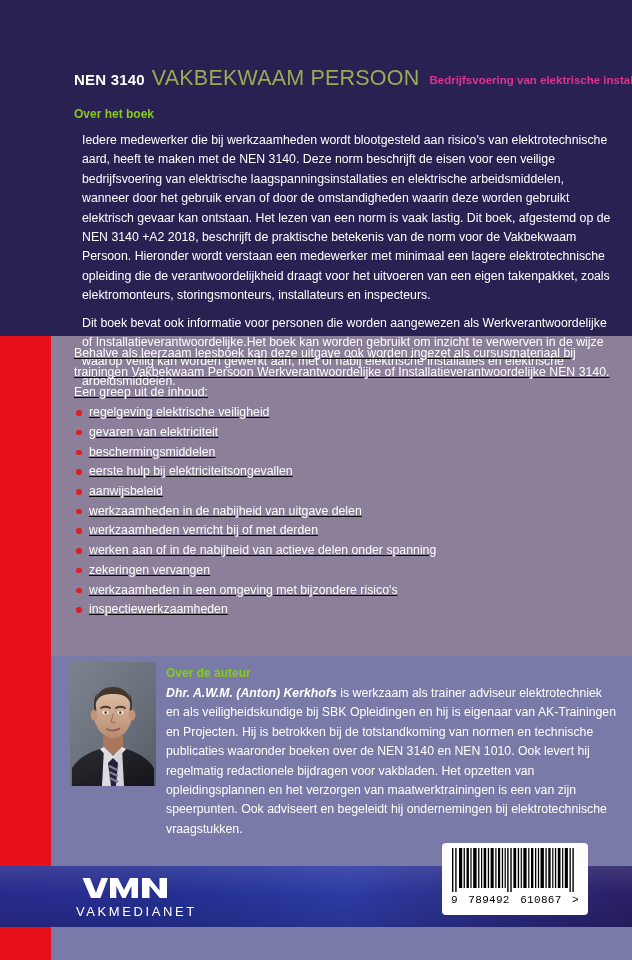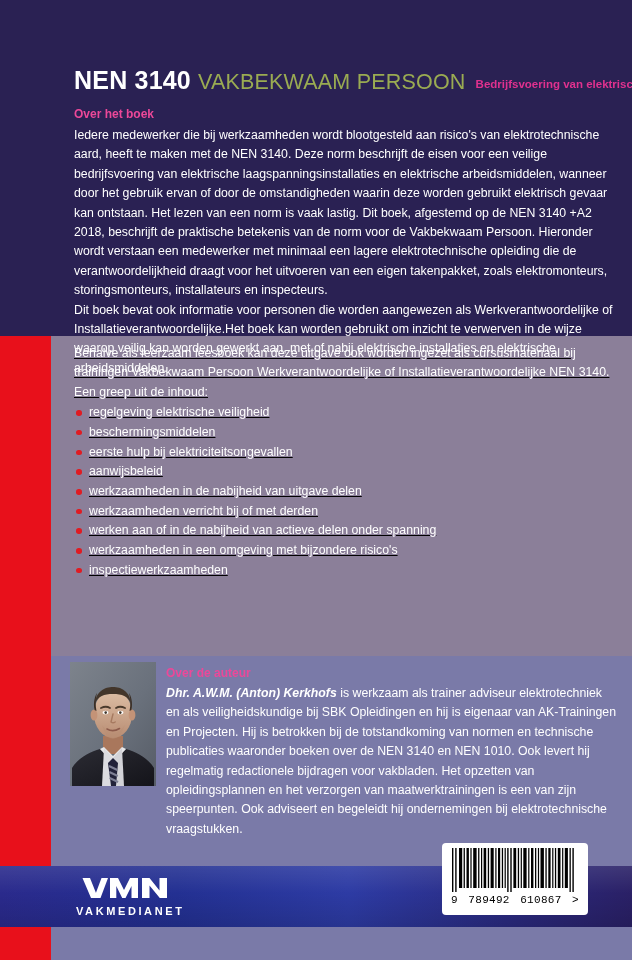"NEN 3140" .t-nen { font-size: 25px -> 15px }
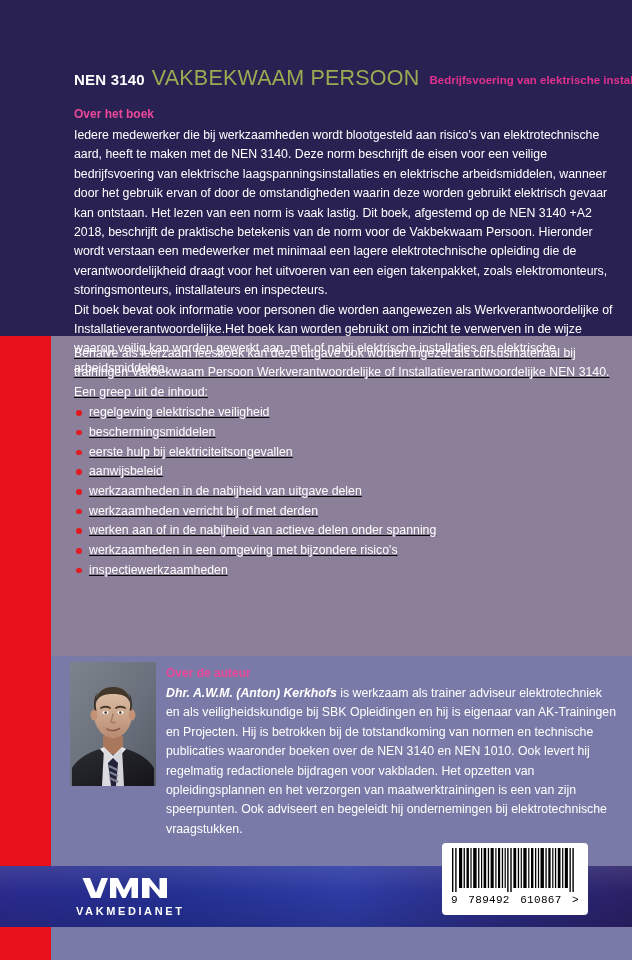"Over het boek" .h-olive { color: #ec4899 -> #84cc16 }
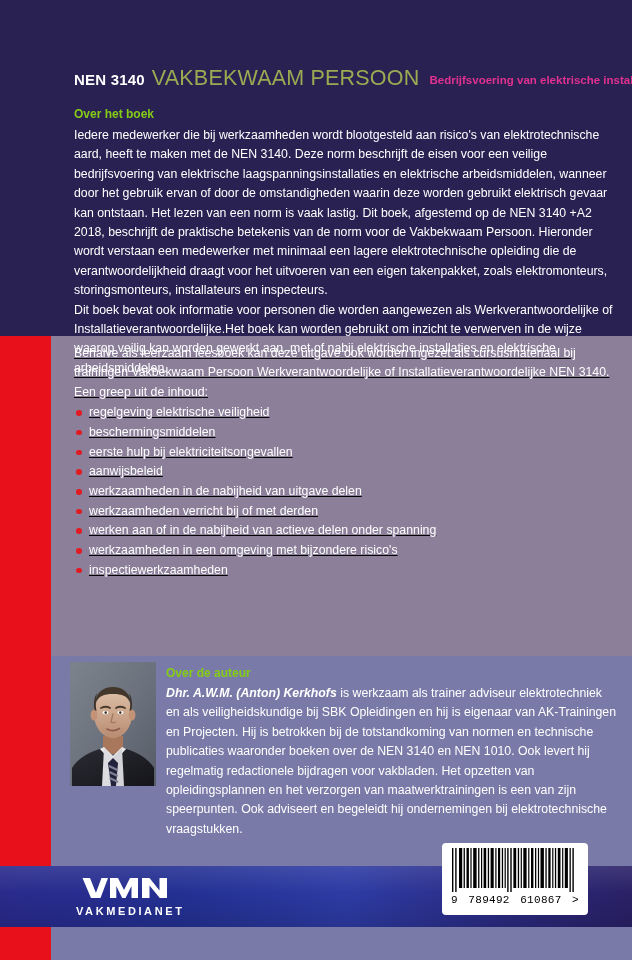"Iedere medewerker die bij werkzaamheden" .body-light p { margin: 0 -> 8px }
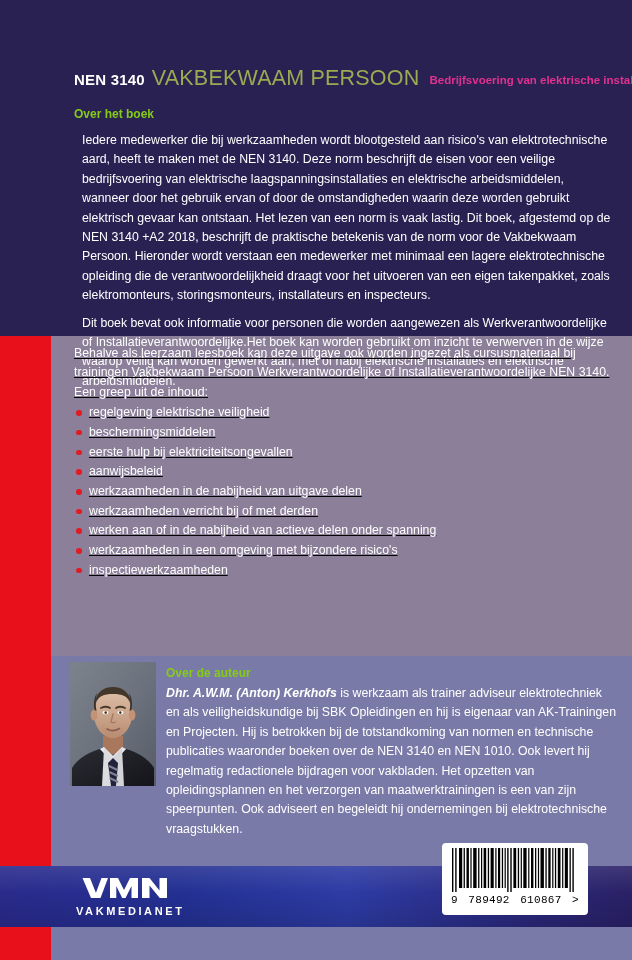"gevaren van elektriciteit" li { html: none -> <li>gevaren van elektriciteit</li> }
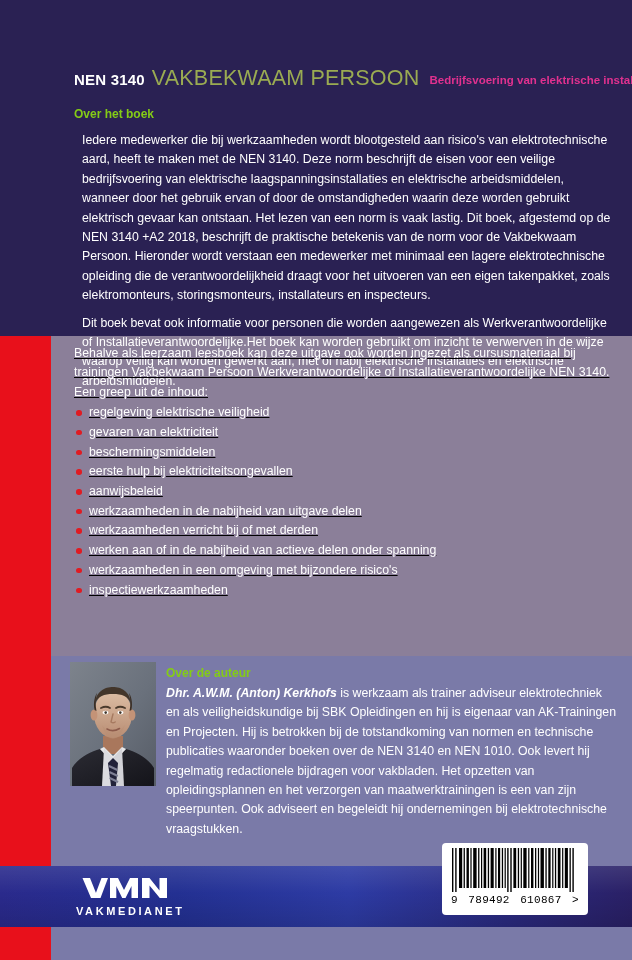"zekeringen vervangen" li { html: none -> <li>zekeringen vervangen</li> }
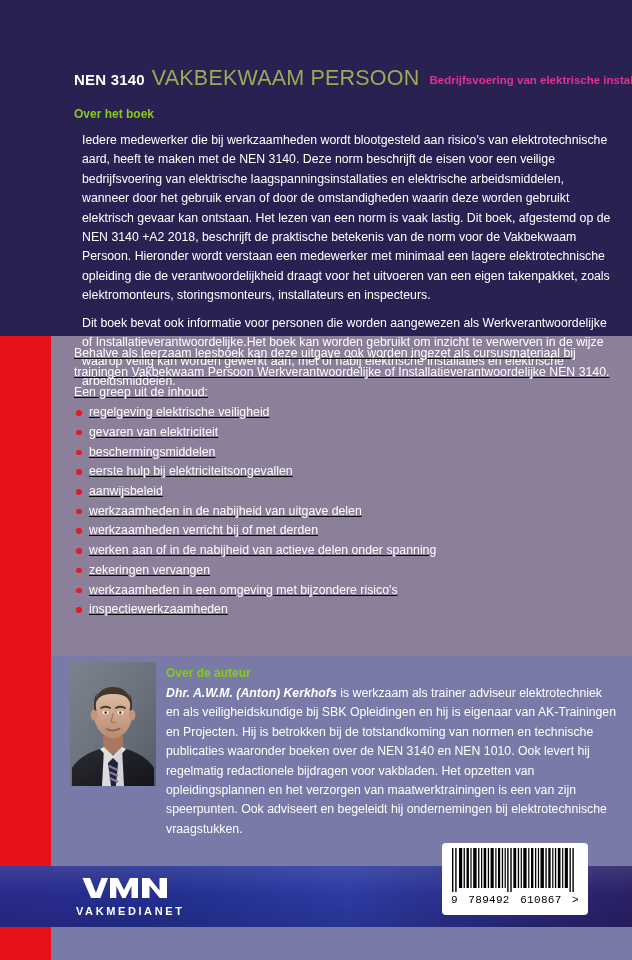"VAKMEDIANET" .logo-word { font-size: 11px -> 13px; font-weight: bold -> normal }
